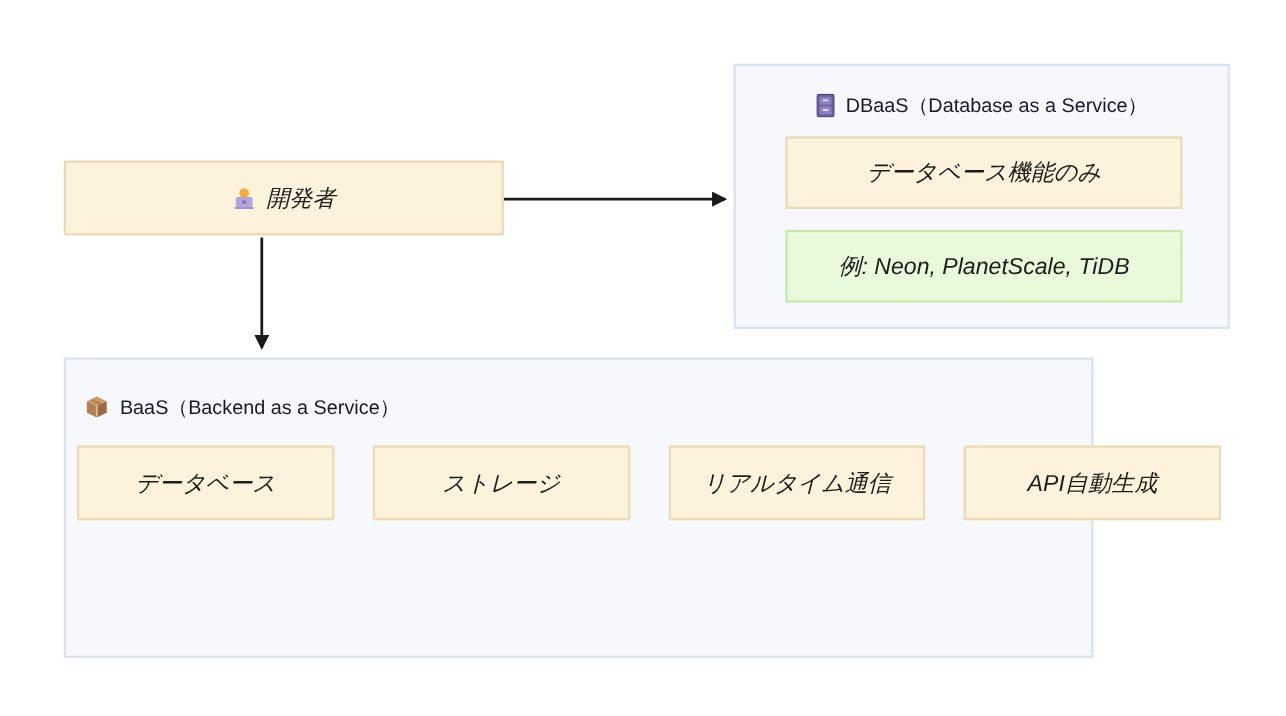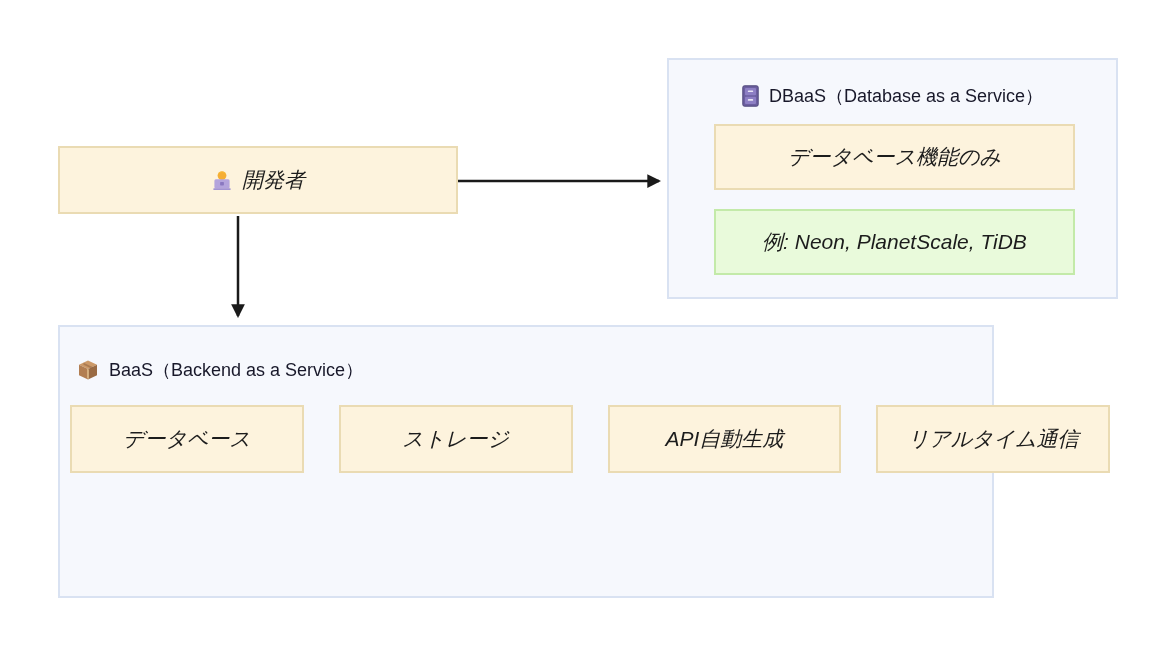"API自動生成" div.node { order: before "リアルタイム通信" -> after "リアルタイム通信" }
